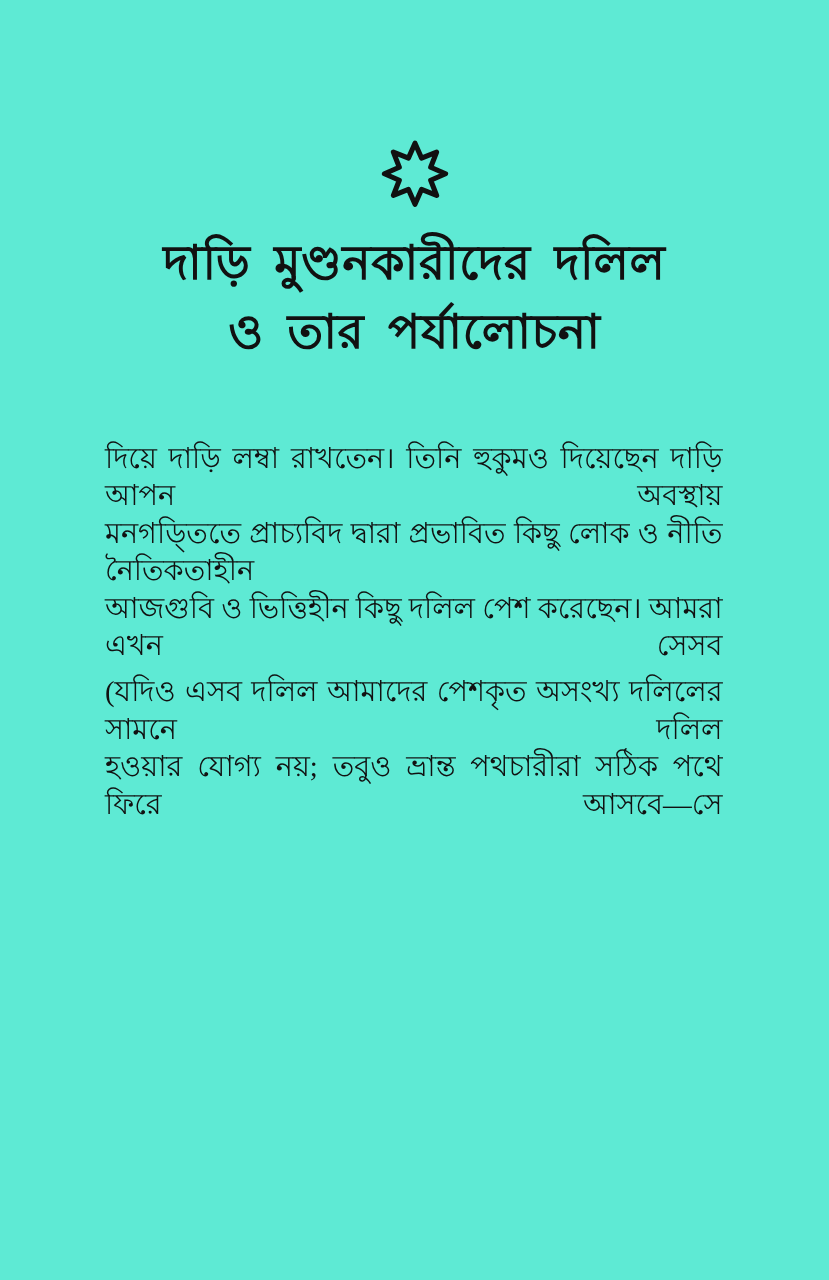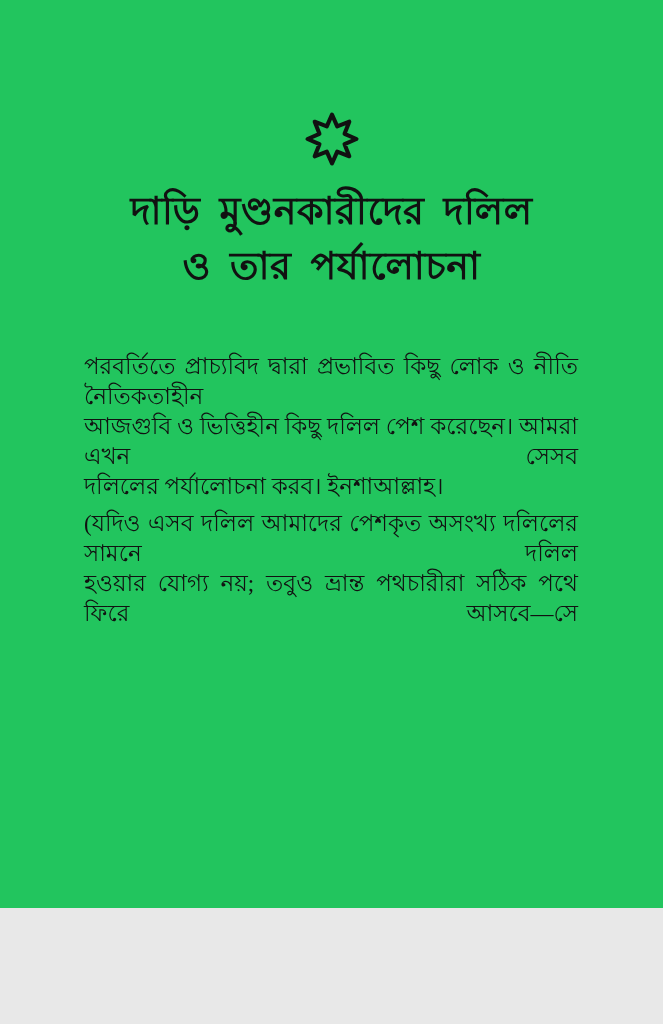"দাড়ি মুণ্ডনকারীদের দলিল" .page { background: #22c55e -> #5eead4; height: 908px -> 1024px }
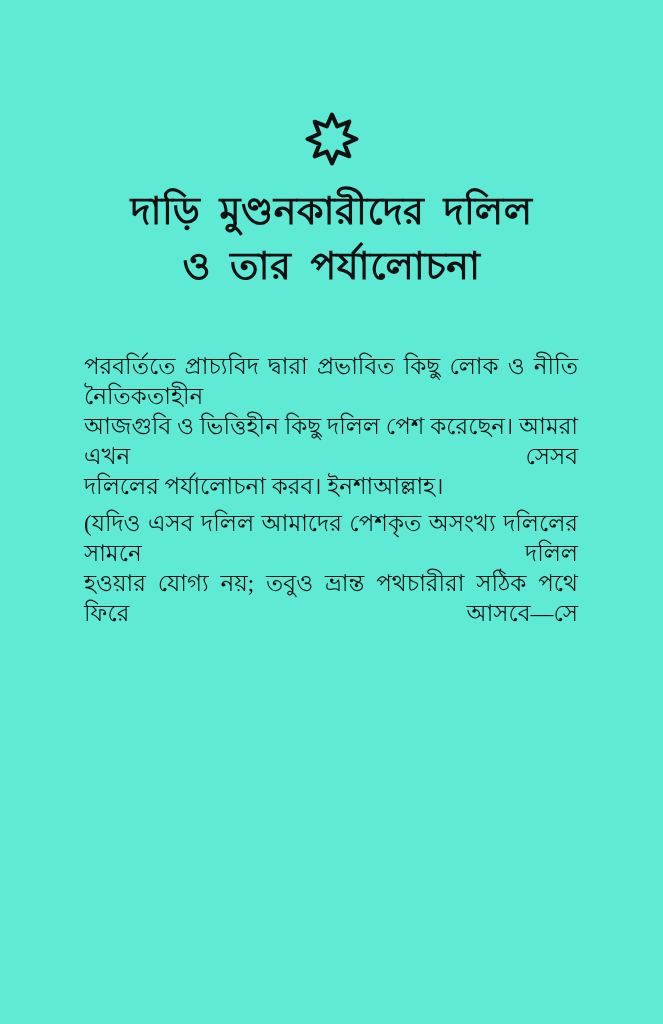"দিয়ে দাড়ি লম্বা রাখতেন। তিনি" div.jline { html: none -> <div>দিয়ে দাড়ি লম্বা রাখতেন। তিনি হুকুমও দিয়েছেন দাড়ি আপন অবস্থায়</div> }
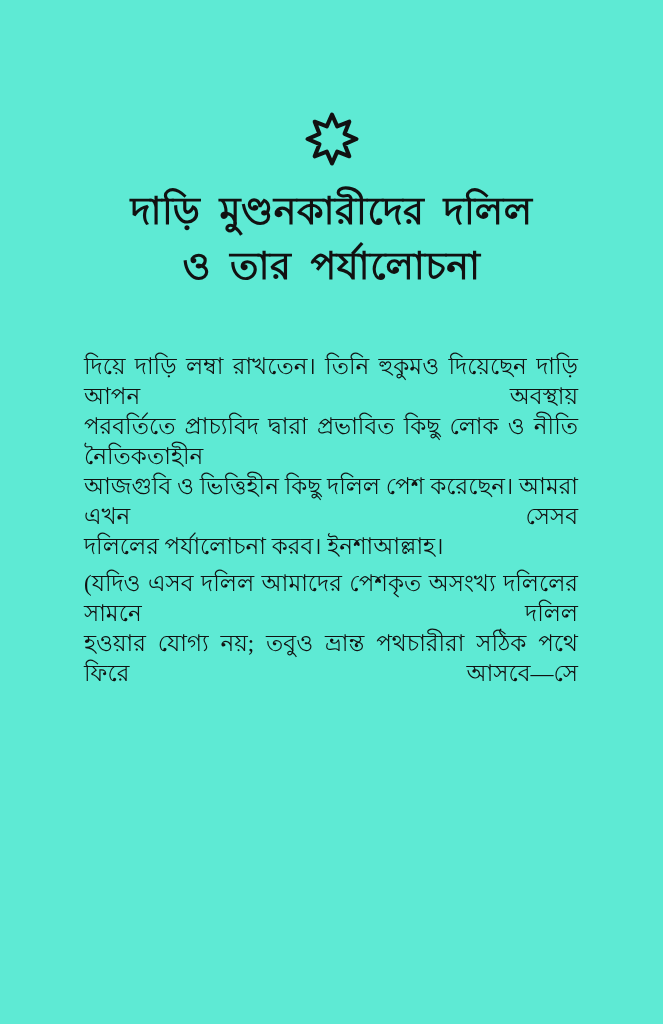"পরবর্তিতে প্রাচ্যবিদ দ্বারা প্রভাবিত" div.jline { text: পরবর্তিতে -> মনগড্তিতে }
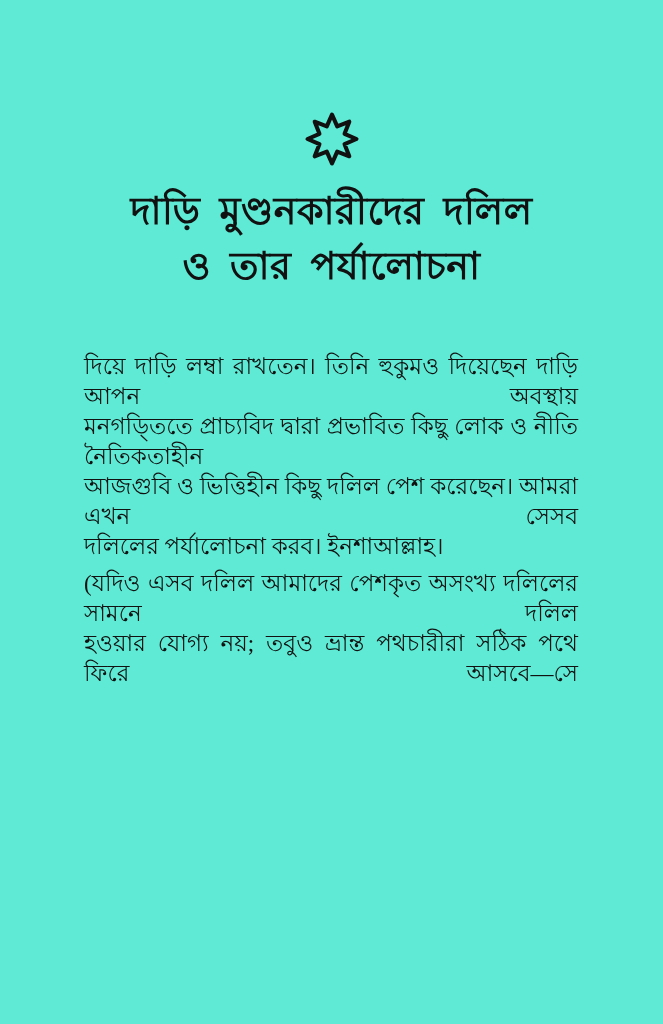"দলিলের পর্যালোচনা করব। ইনশাআল্লাহ।" div.jline { html: <div>দলিলের পর্যালোচনা করব। ইনশাআল্লাহ।</div> -> none }
